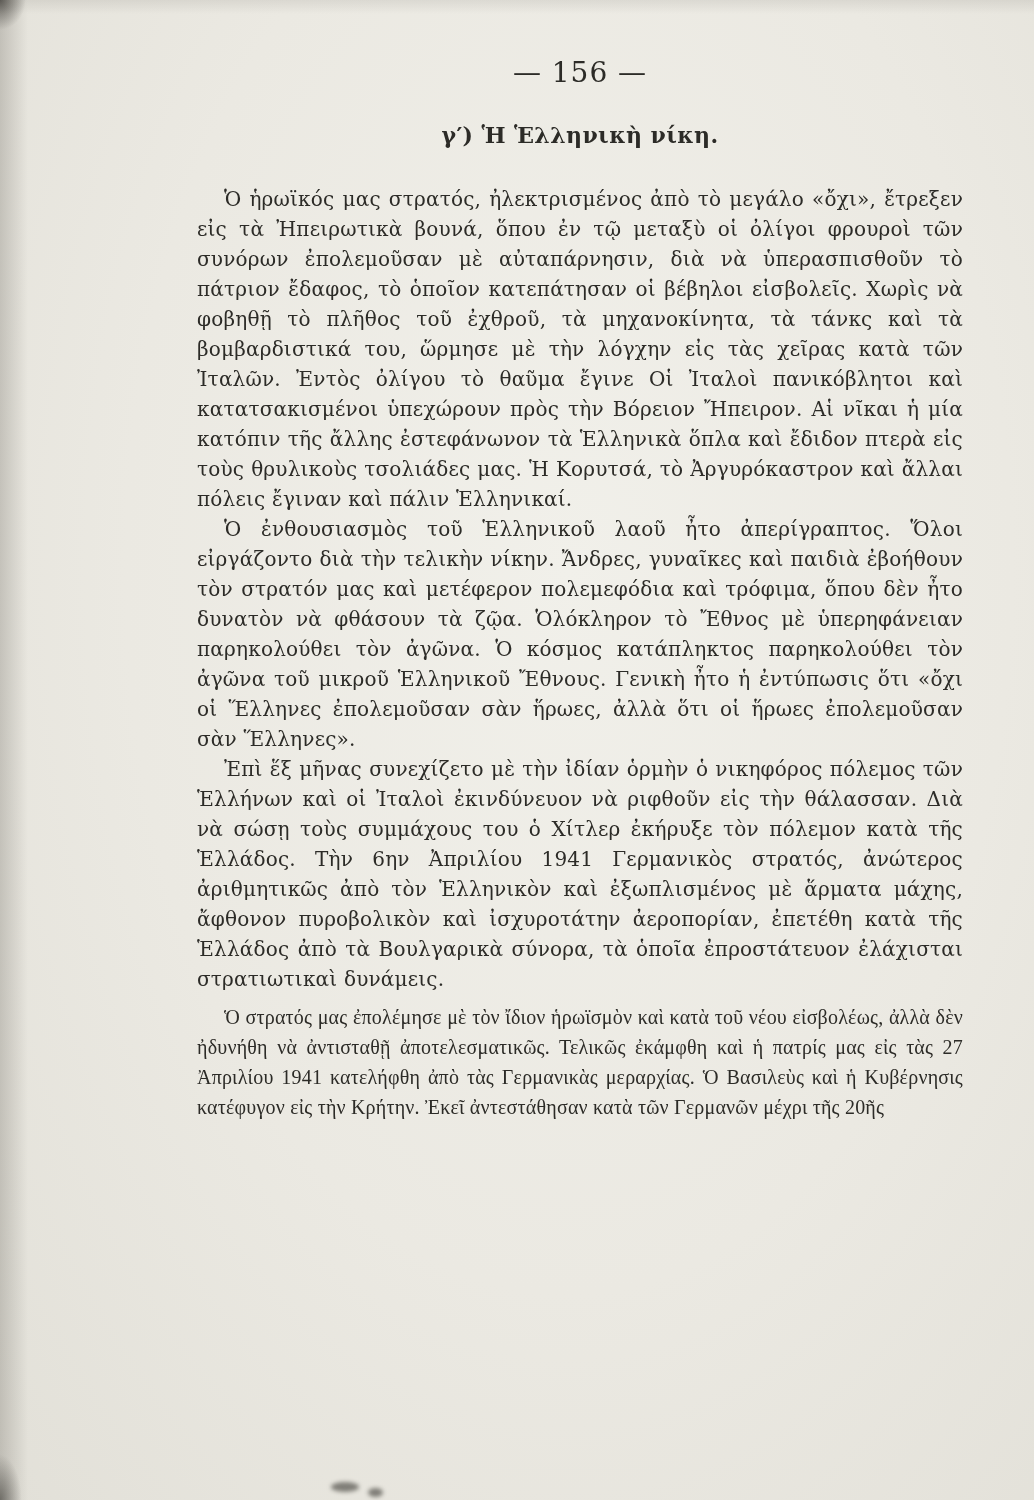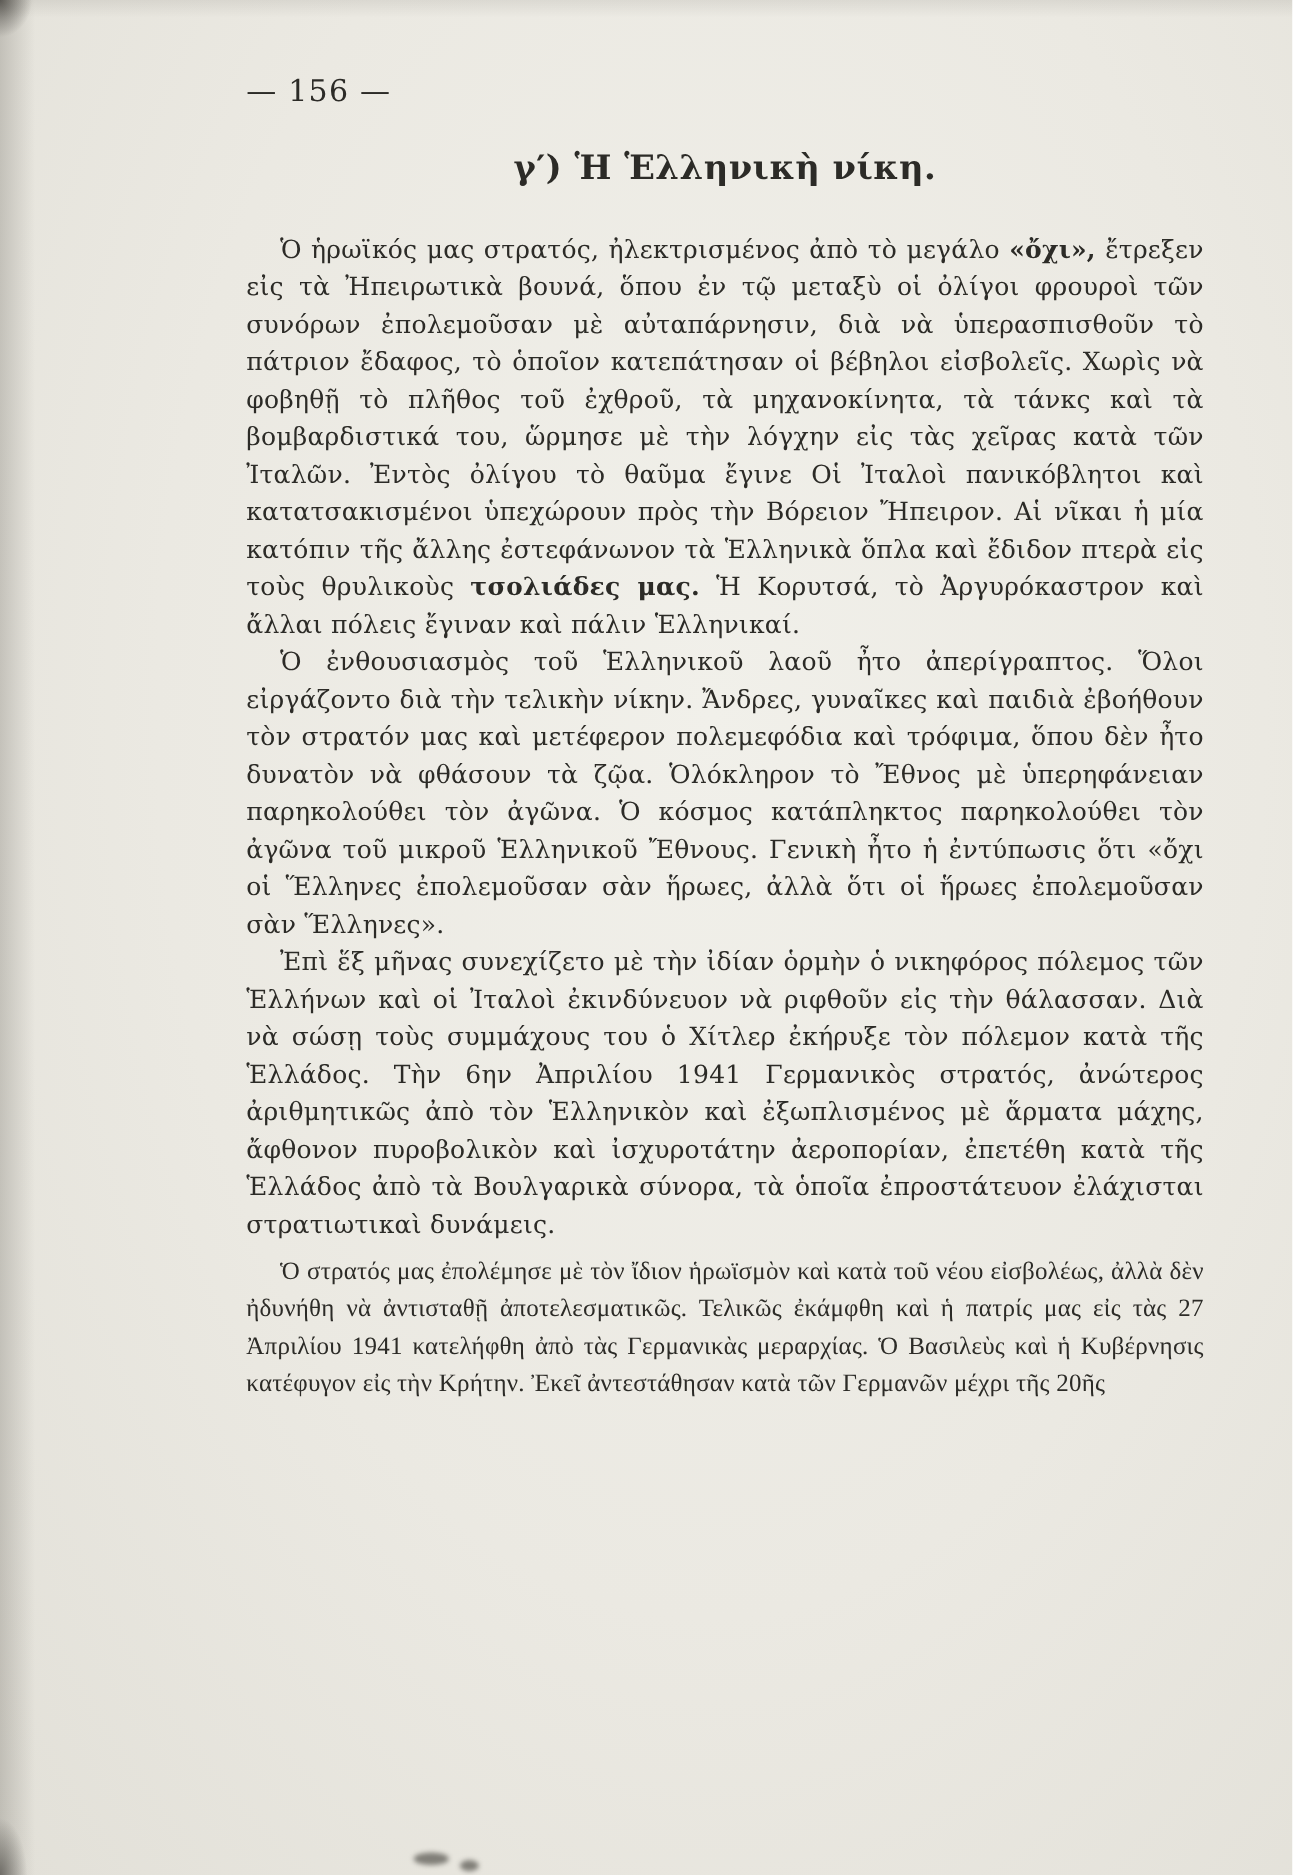"— 156 —" .page-number { font-size: 24px -> 28px; text-align: left -> center }
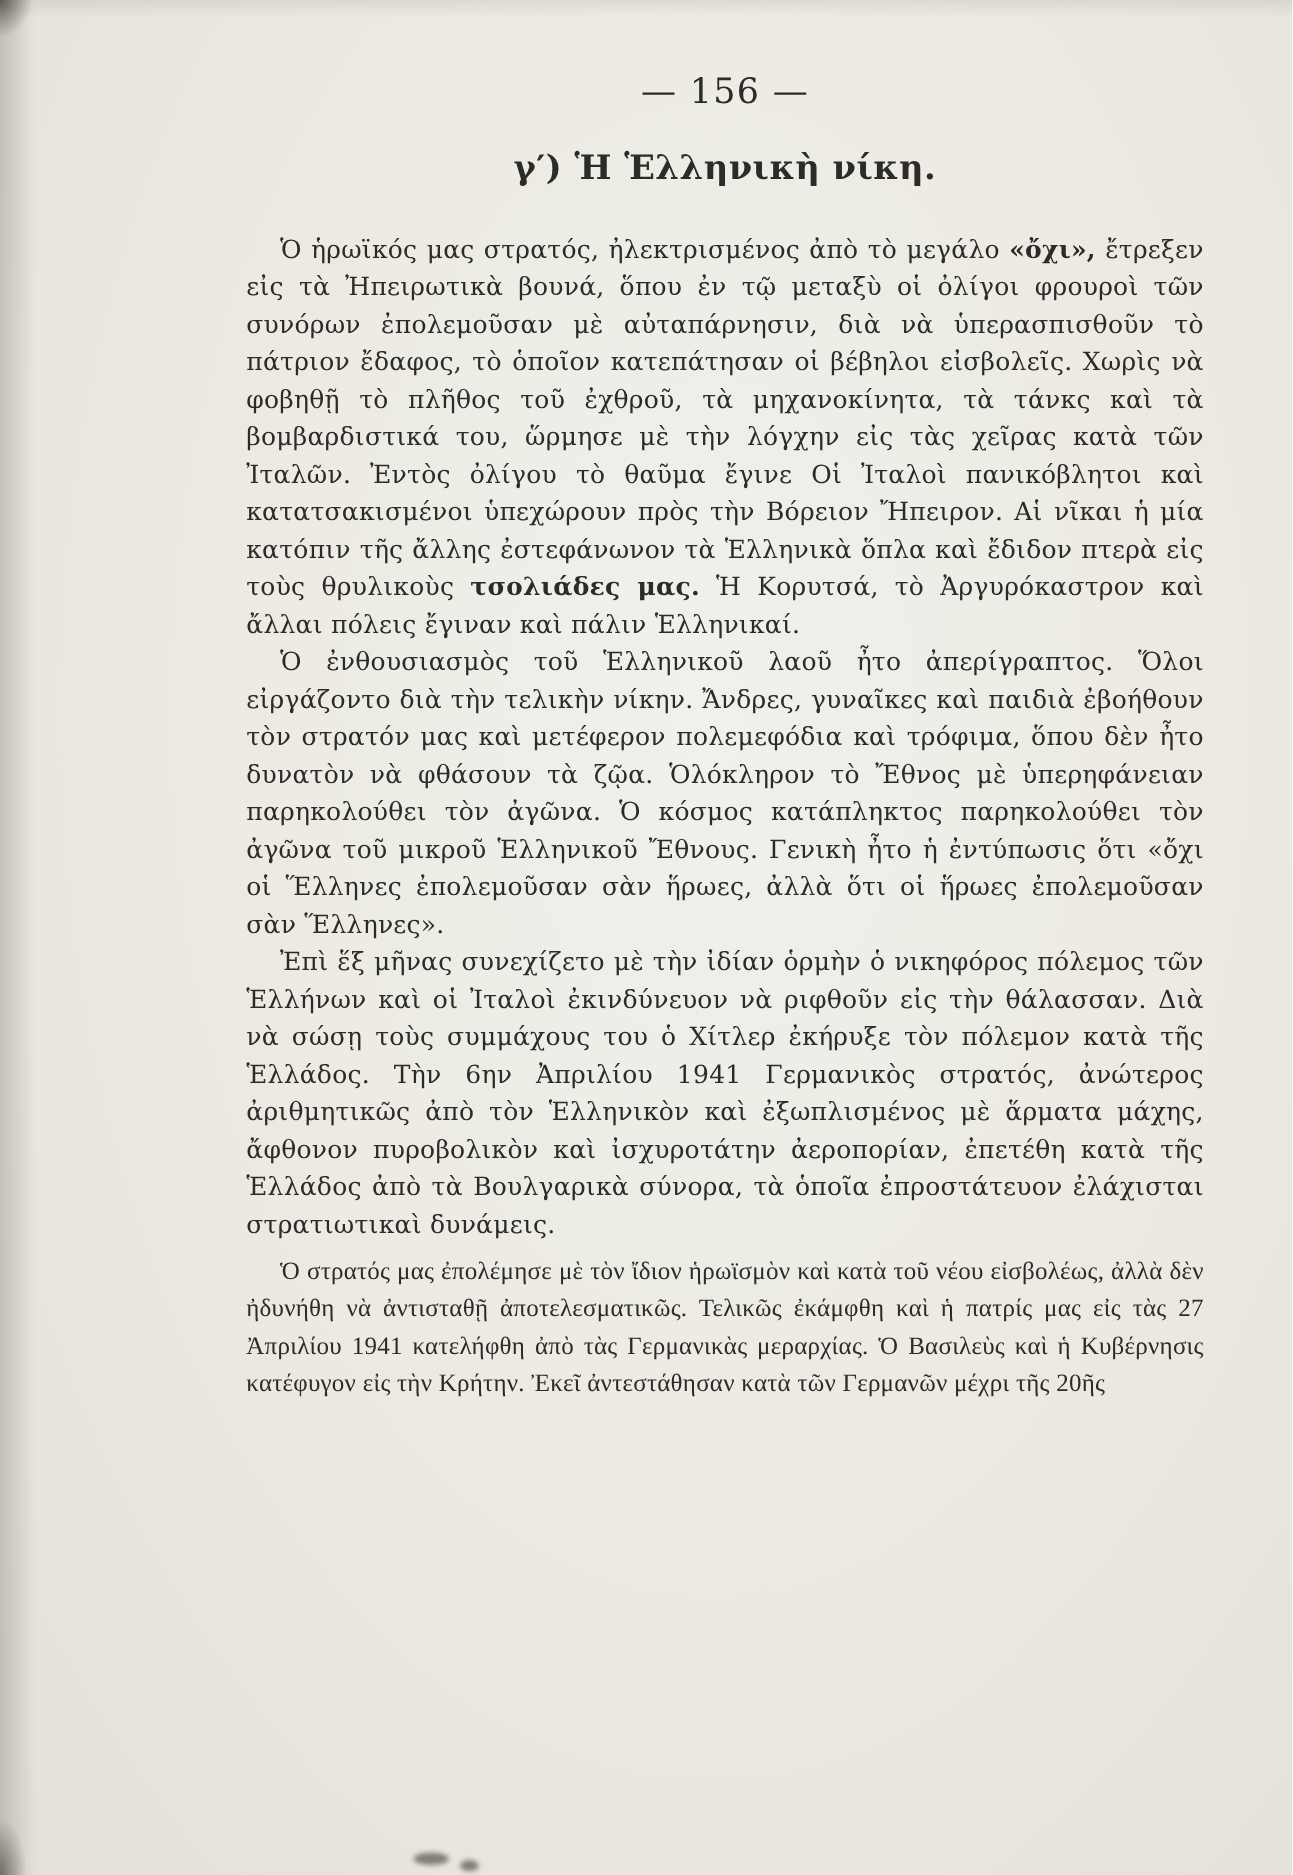"γ′) Ἡ Ἑλληνικὴ νίκη." .heading { font-size: 27px -> 22px }
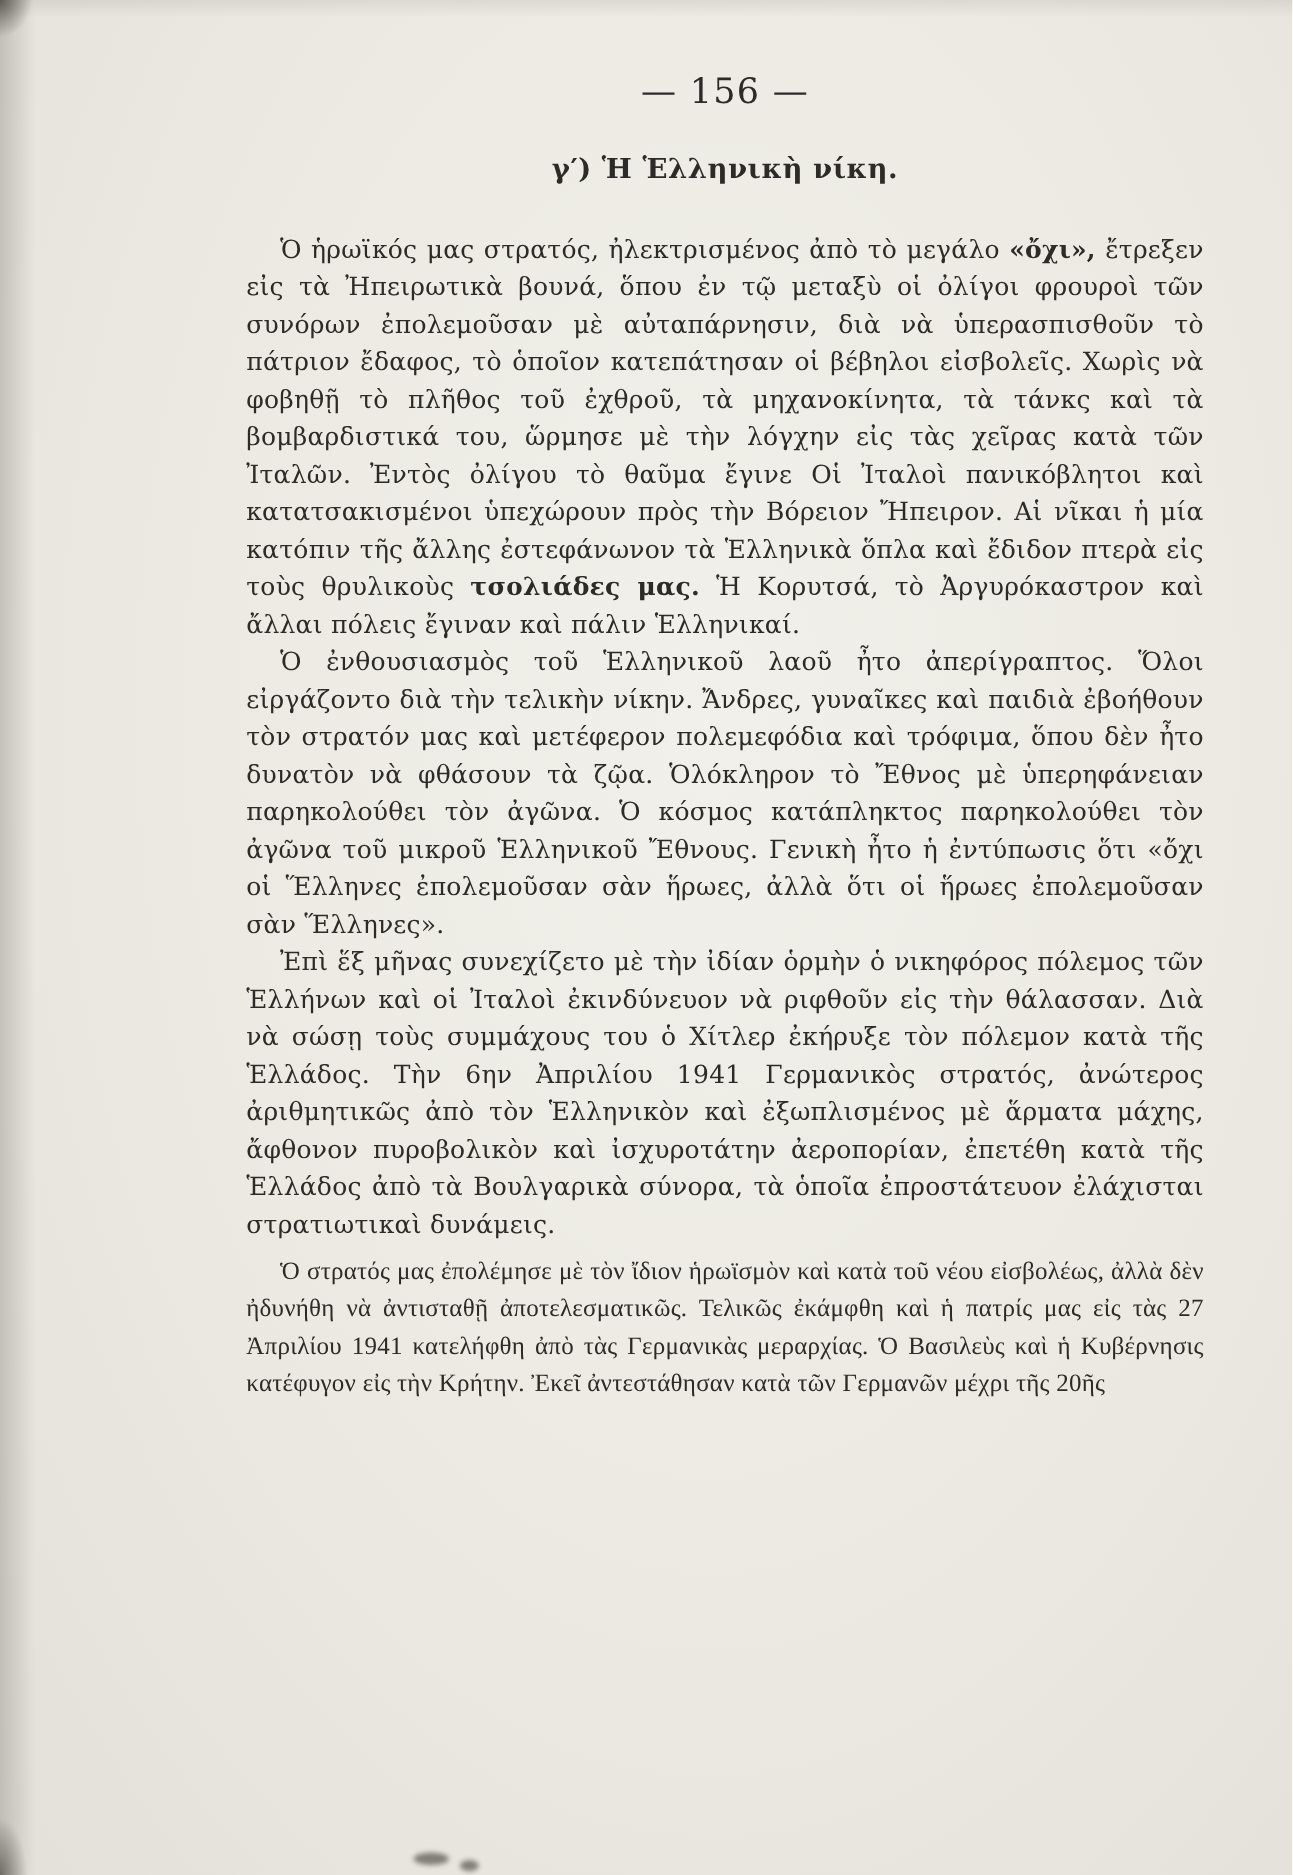"«ὄχι»," .bold { font-weight: bold -> normal }
